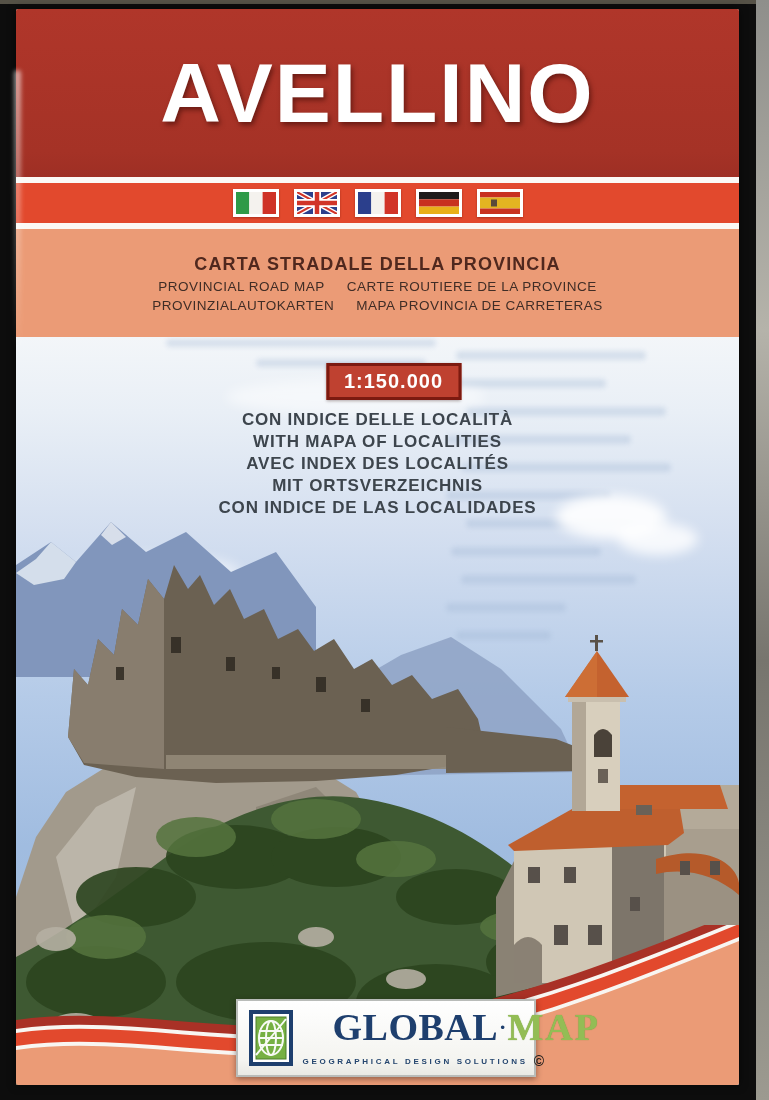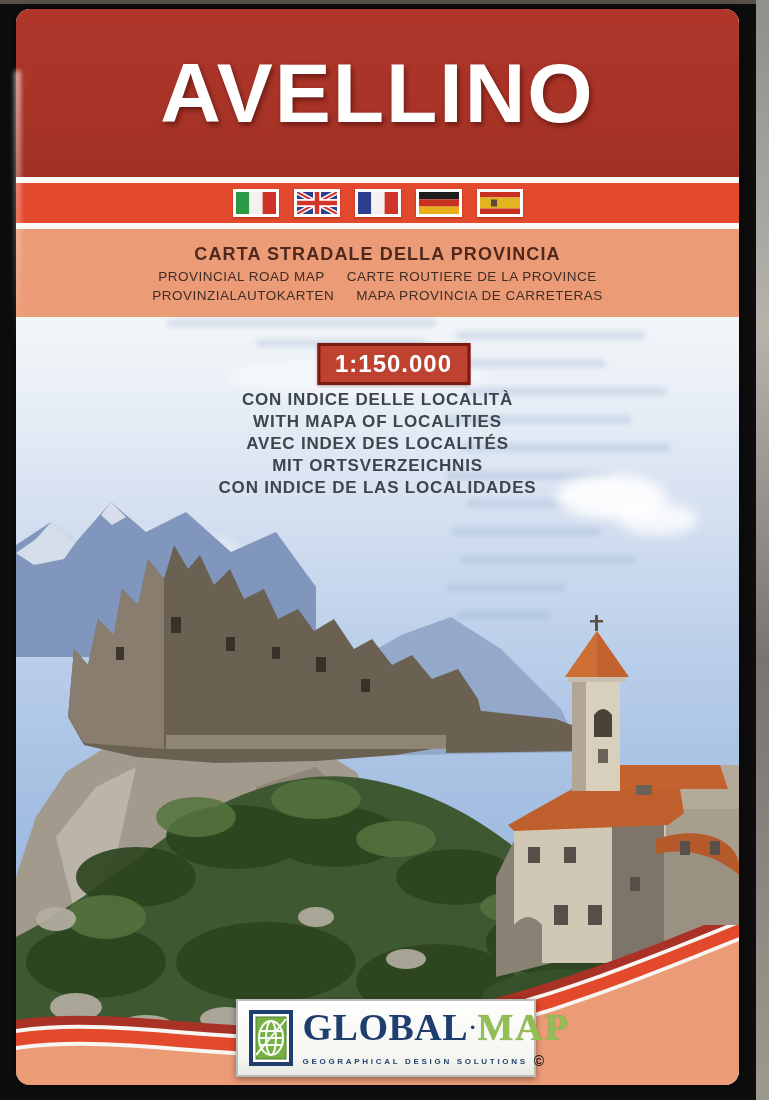"AVELLINO" .cover { border-radius: 14px -> 2px }
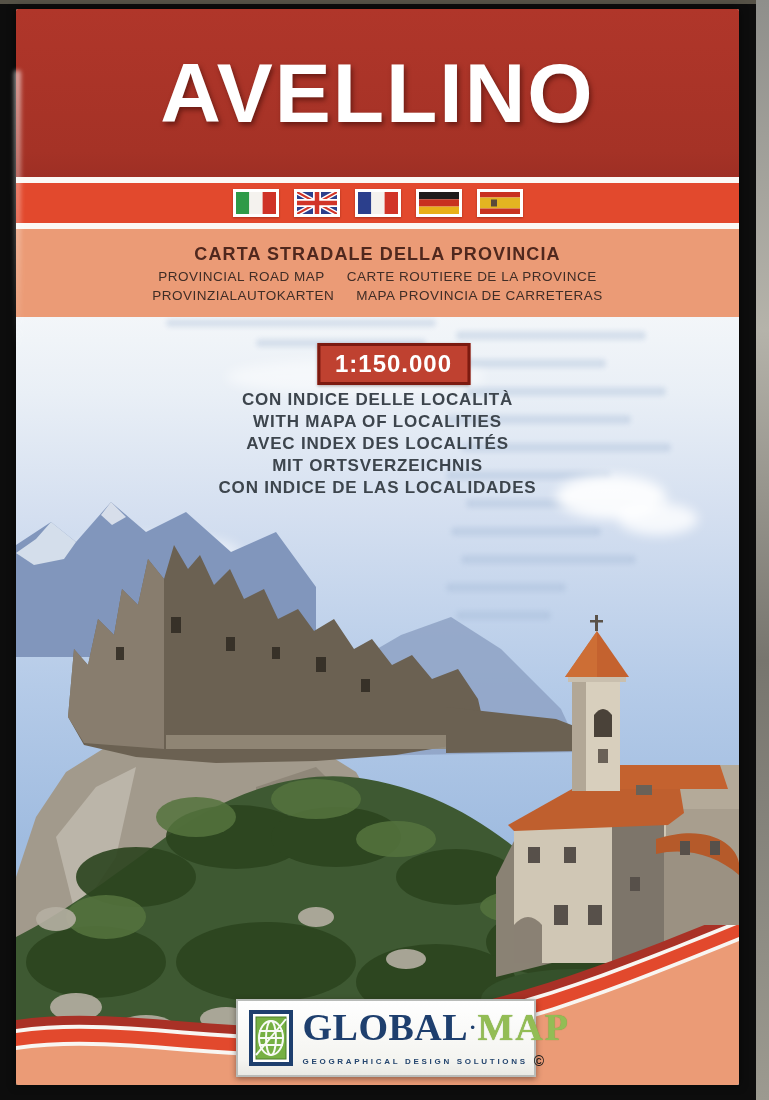"CARTA STRADALE DELLA PROVINCIA" .band-salmon { height: 88px -> 108px }
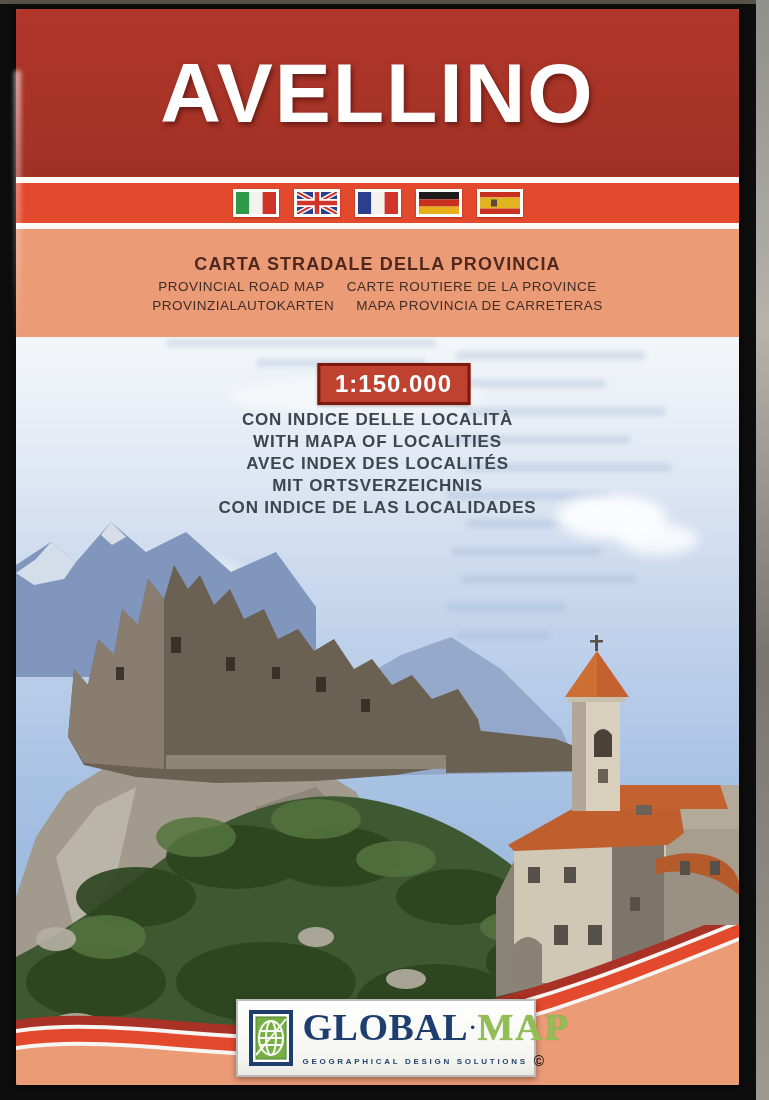"1:150.000" .scale-badge { font-size: 24px -> 20px }
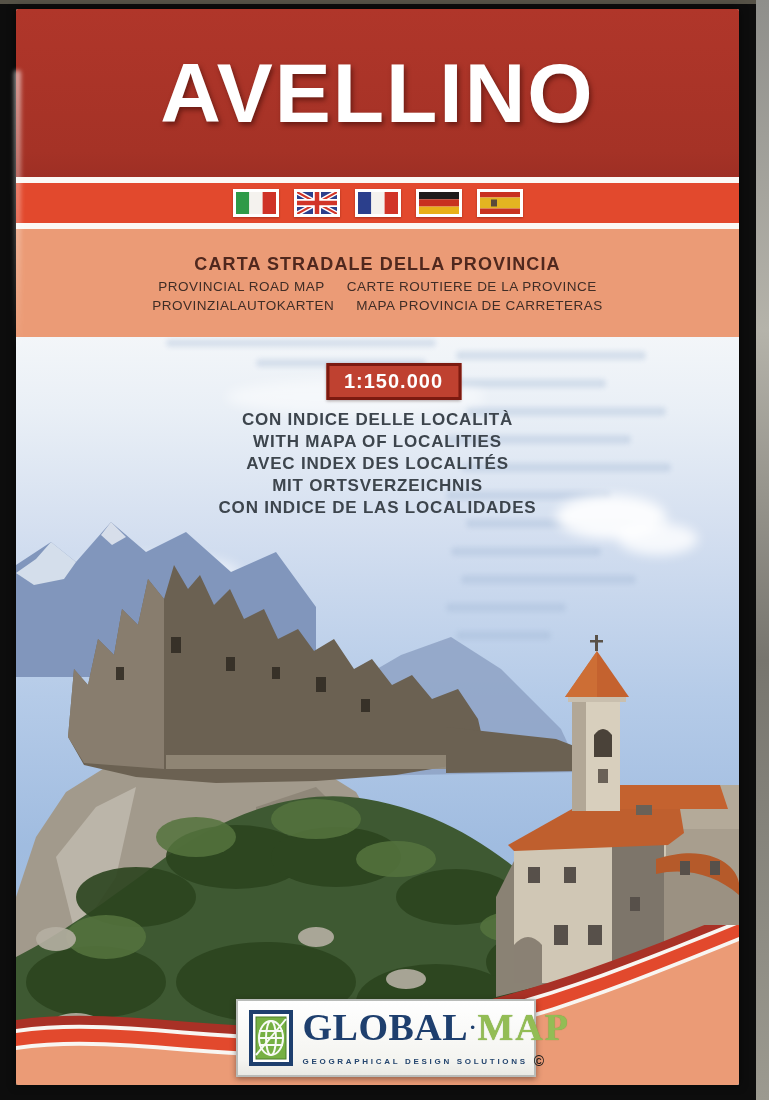"GLOBAL" .brand-global { margin-left: none -> 30px }
